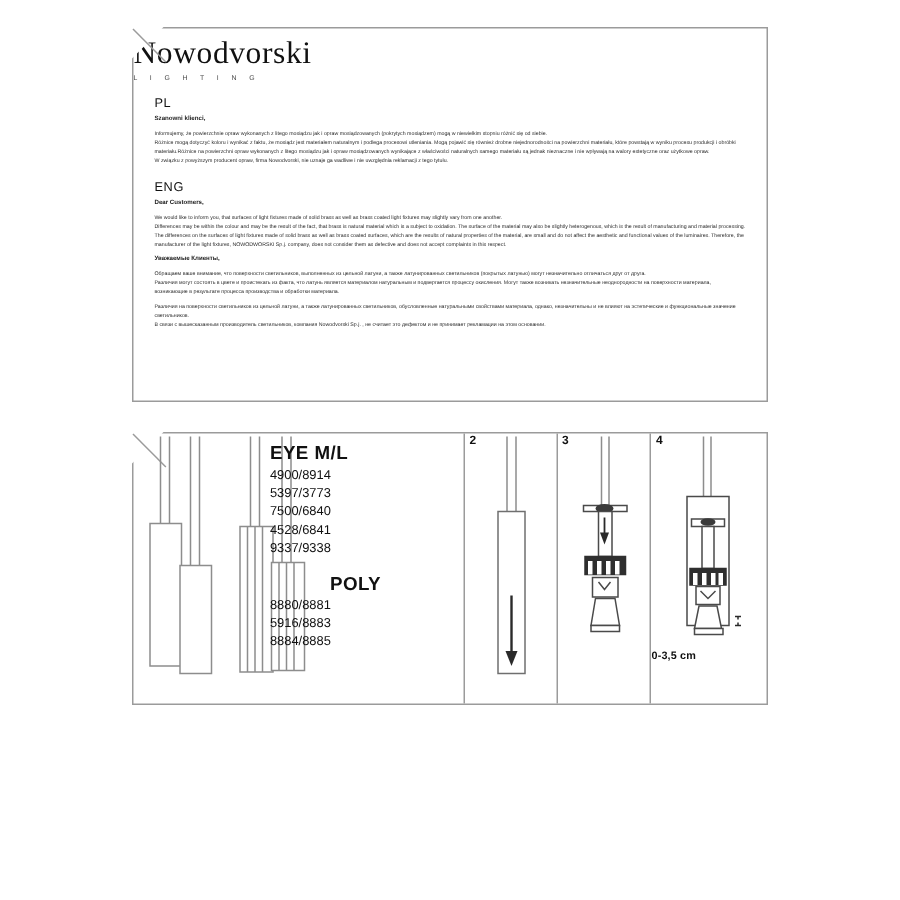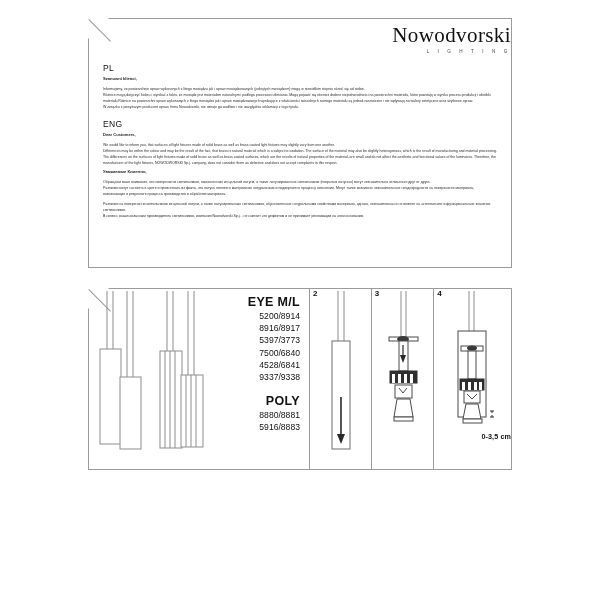"Nowodvorski" .logo-wrap { text-align: right -> left }
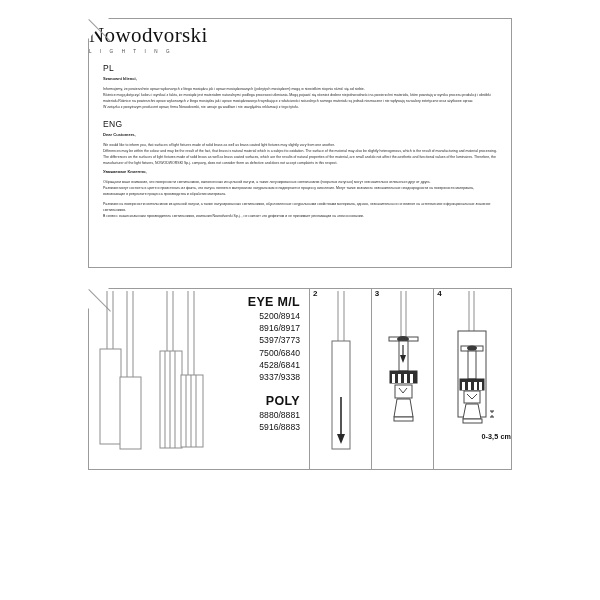"EYE M/L" .codes { text-align: right -> none }
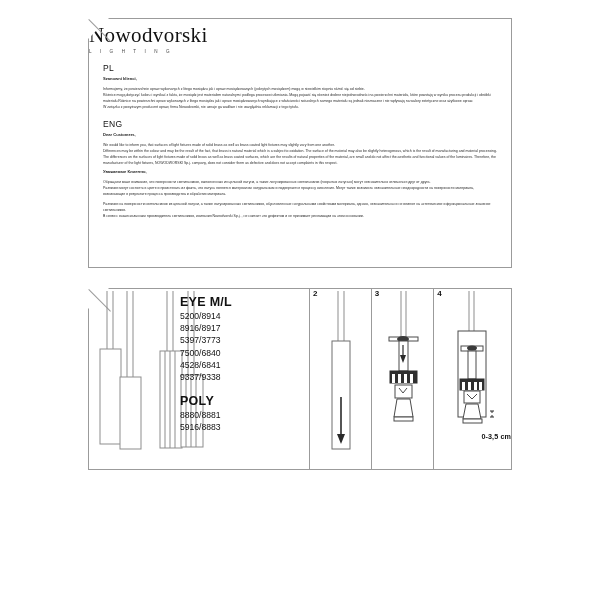"5200/8914" div.code { text: 5200/8914 -> 4900/8914 }
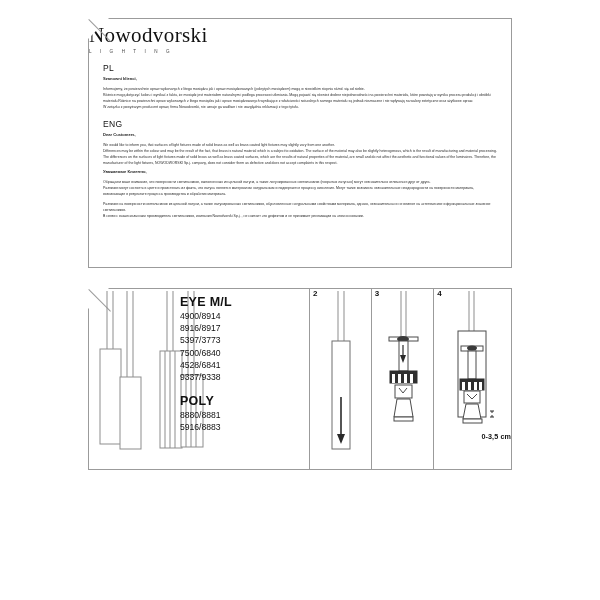"8916/8917" div.code { html: <div>8916/8917</div> -> none }
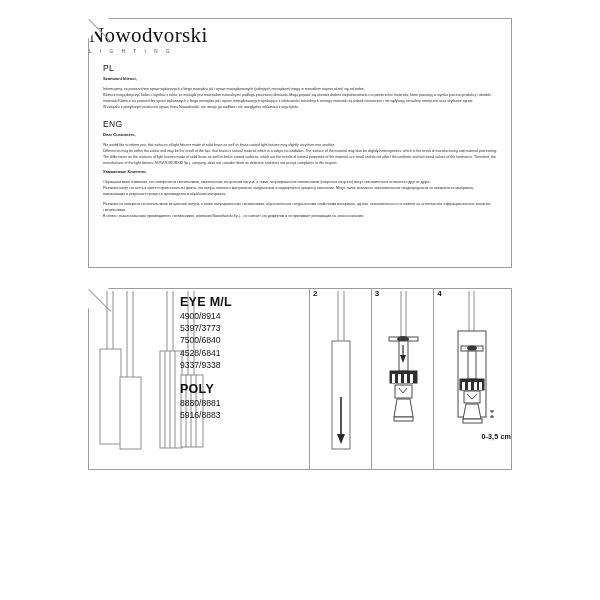"POLY" .codes .title.second { margin-left: none -> 40px }
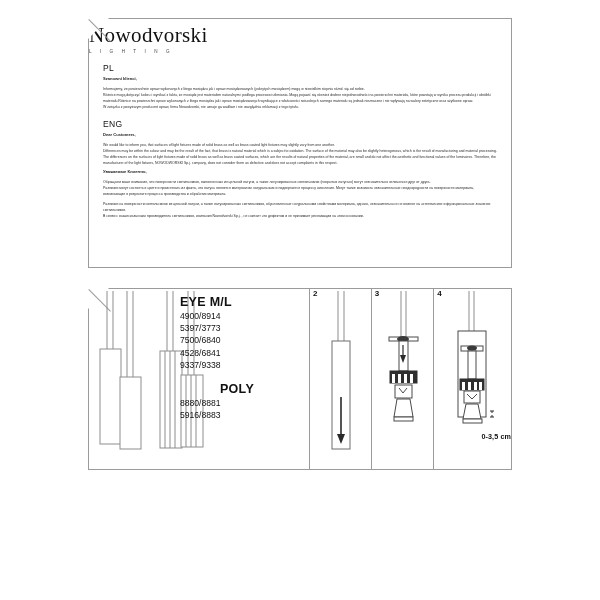"8884/8885" div.code { html: none -> <div>8884/8885</div> }
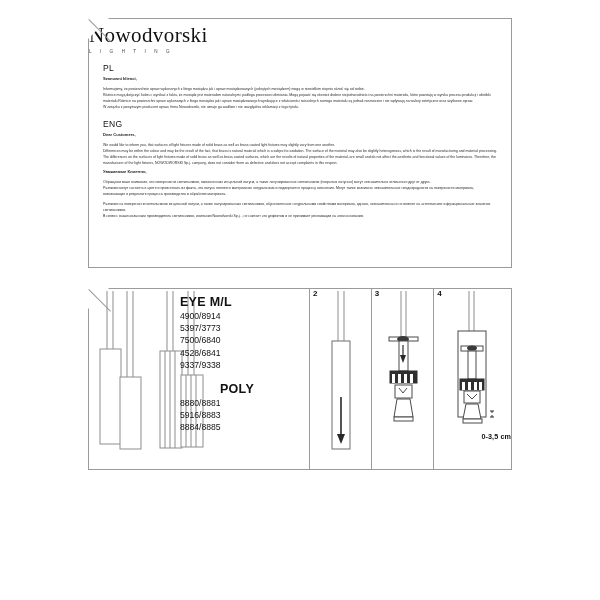"0-3,5 cm" .dim-label { text-align: right -> left }
